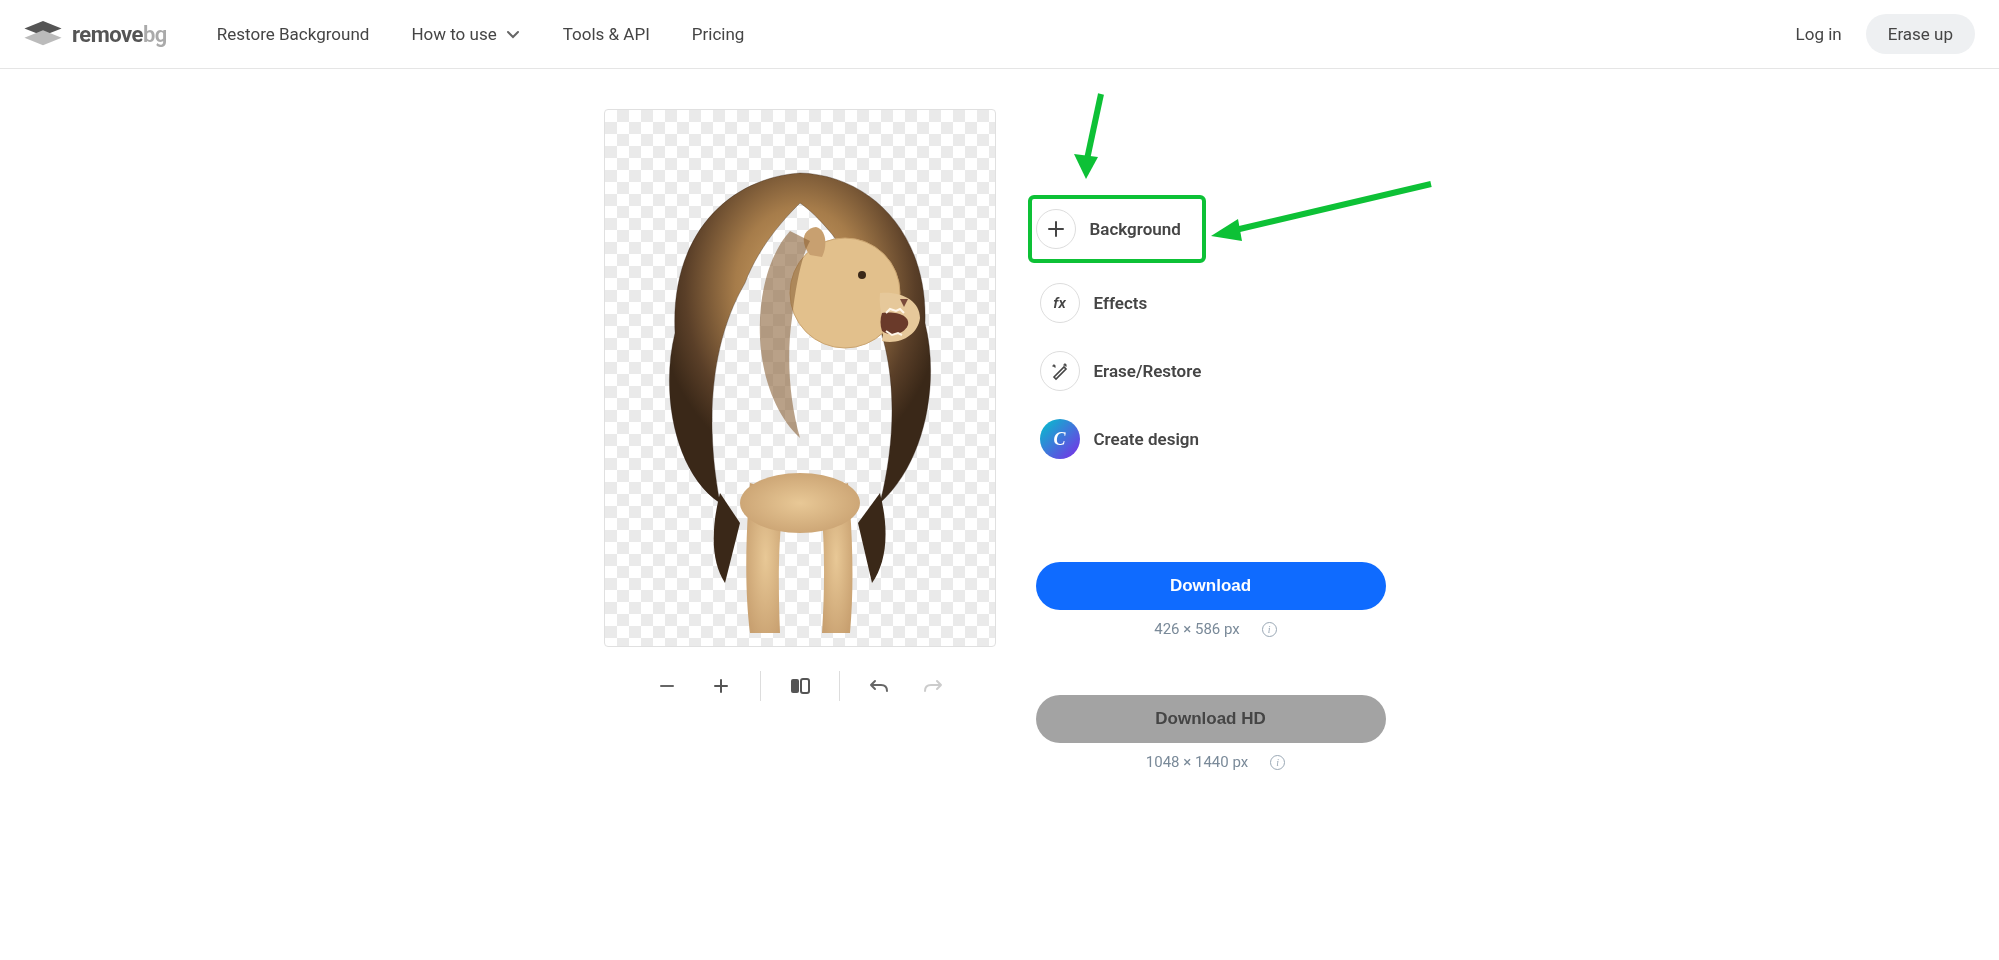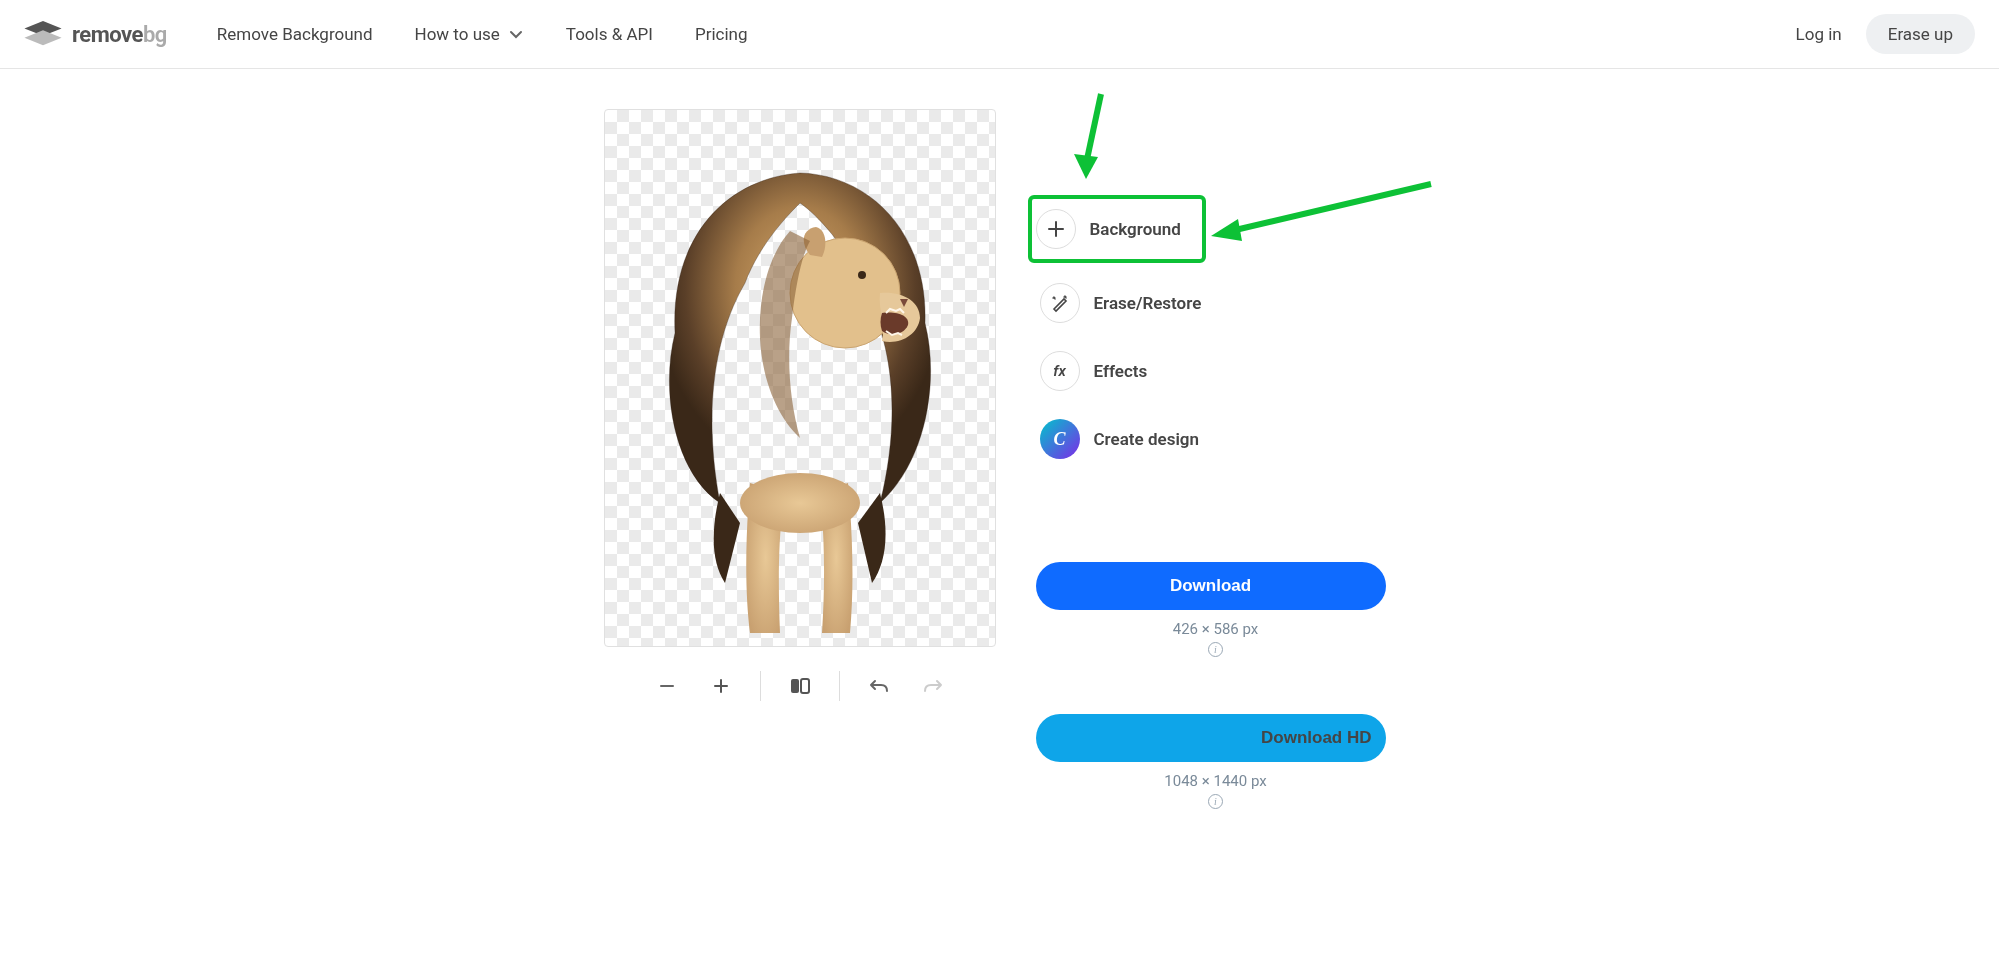"Remove Background" div.nav-item { text: Remove -> Restore }
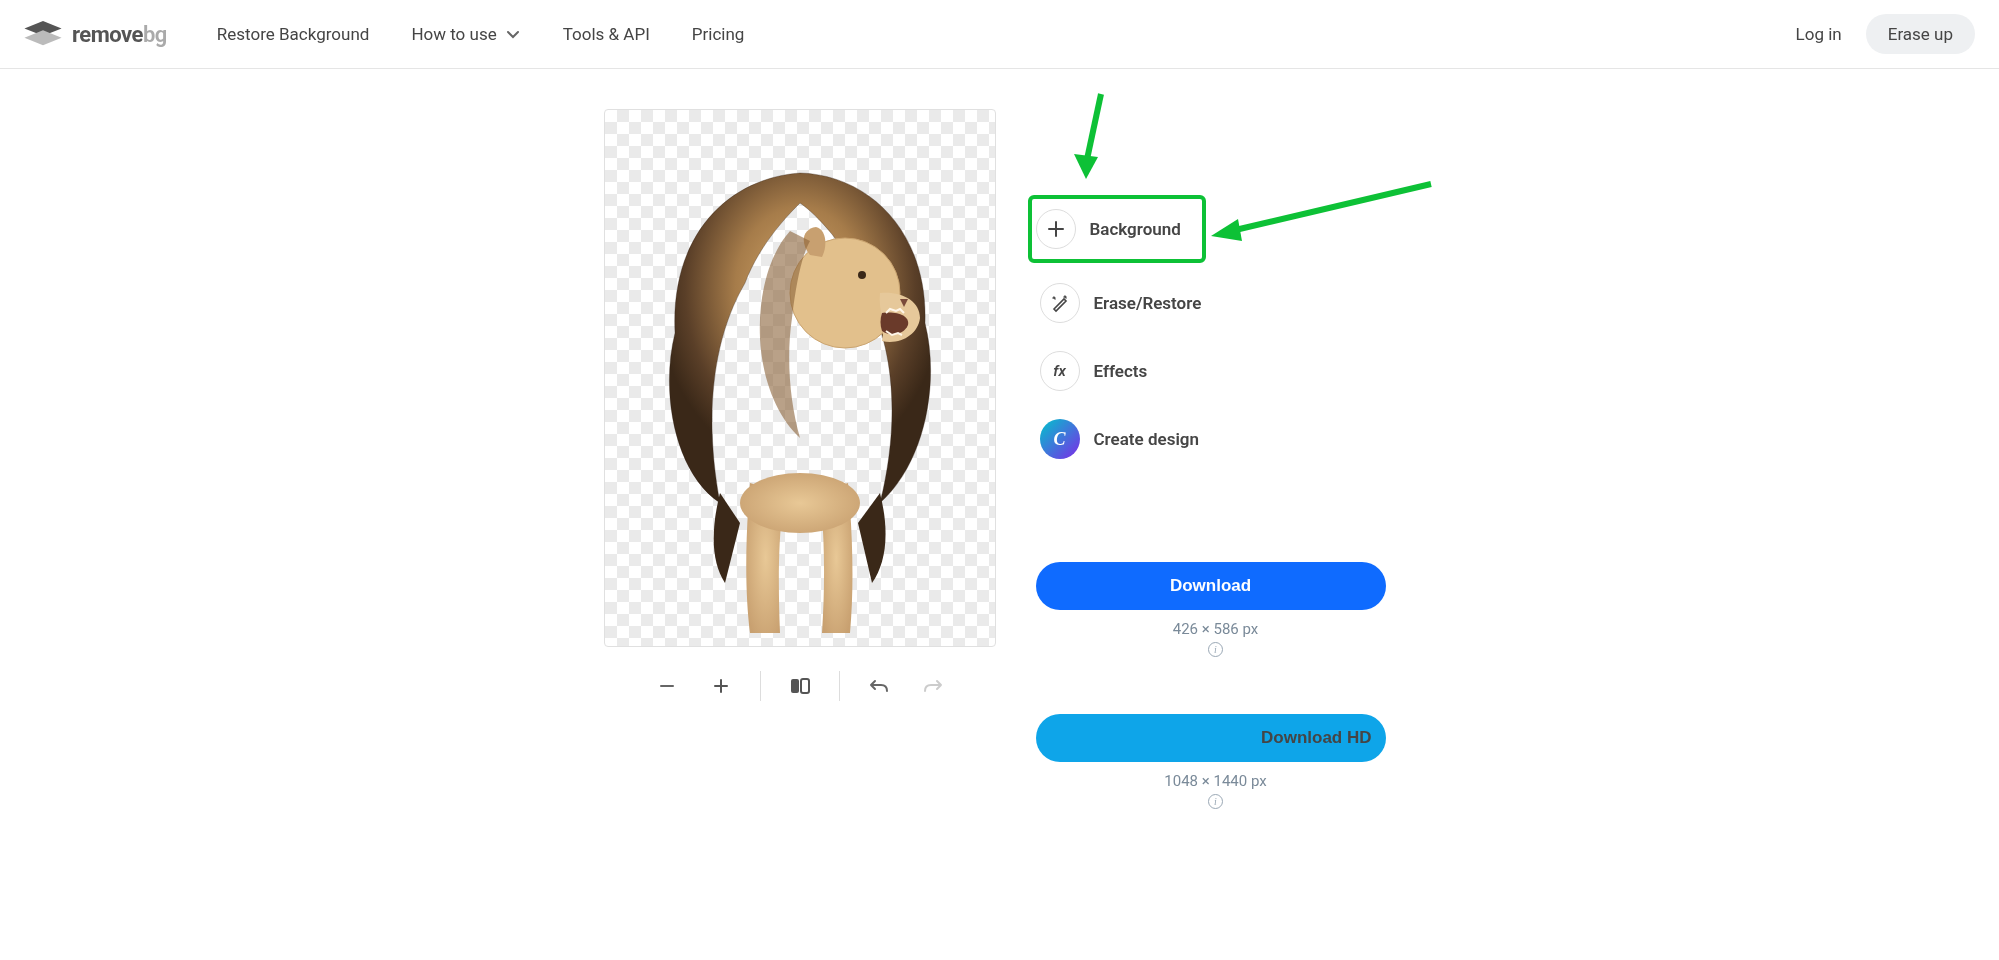"Erase/Restore" div.opt { order: before "fx" -> after "fx" }
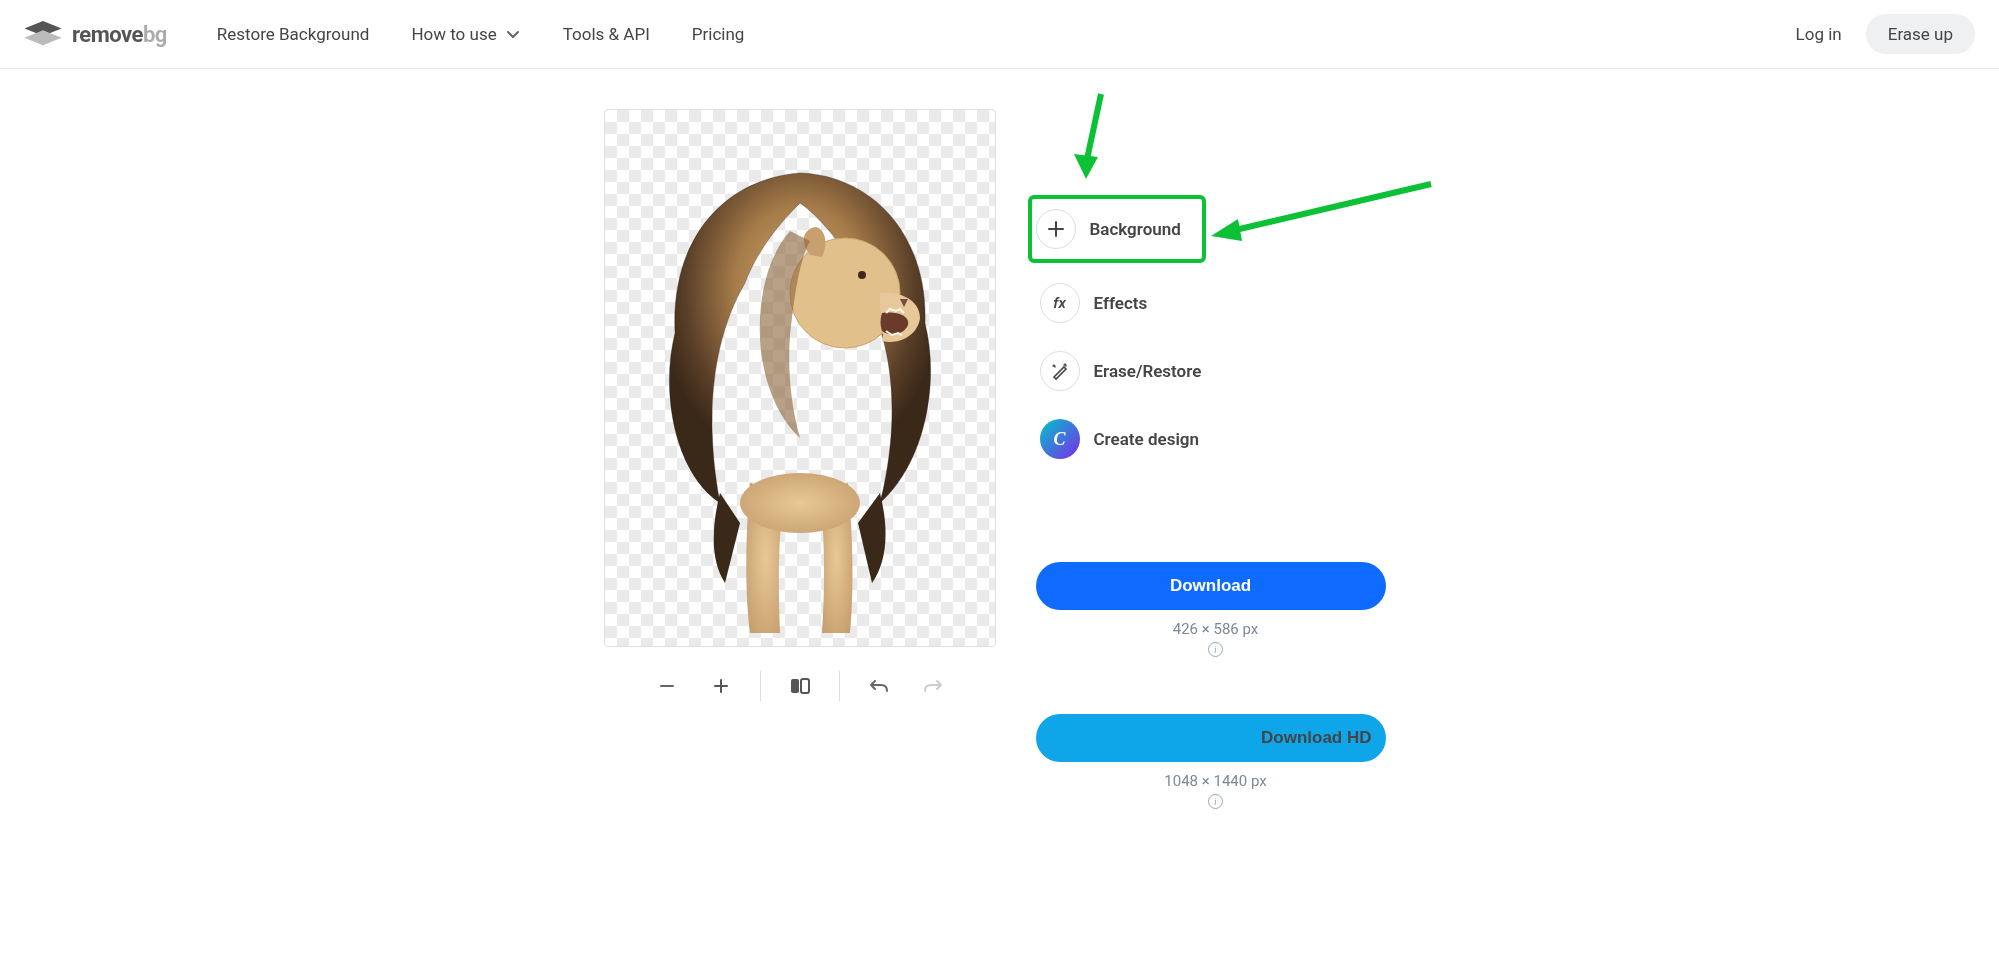"426 × 586 px" .dim-text { flex-direction: column -> none; gap: 4px -> 22px }
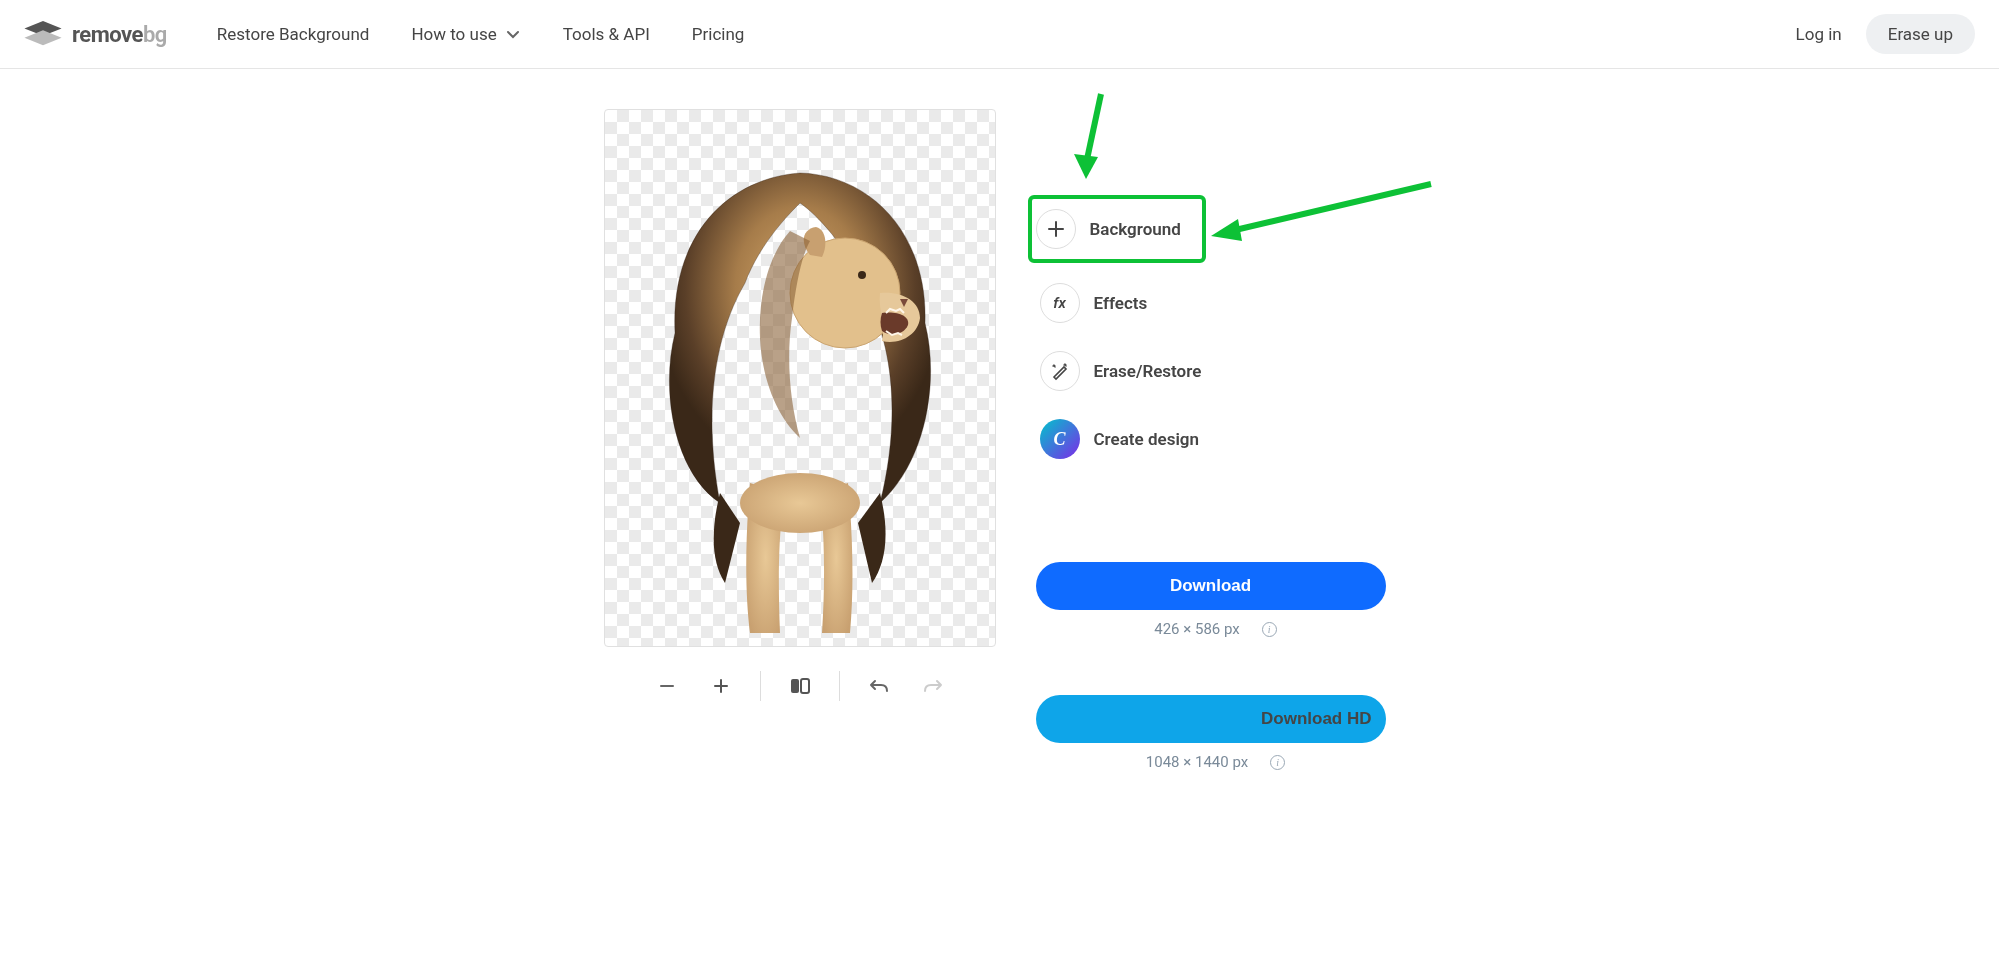"Download HD" .btn-secondary { background: #0ea5e9 -> #a3a3a3; text-align: right -> none }
